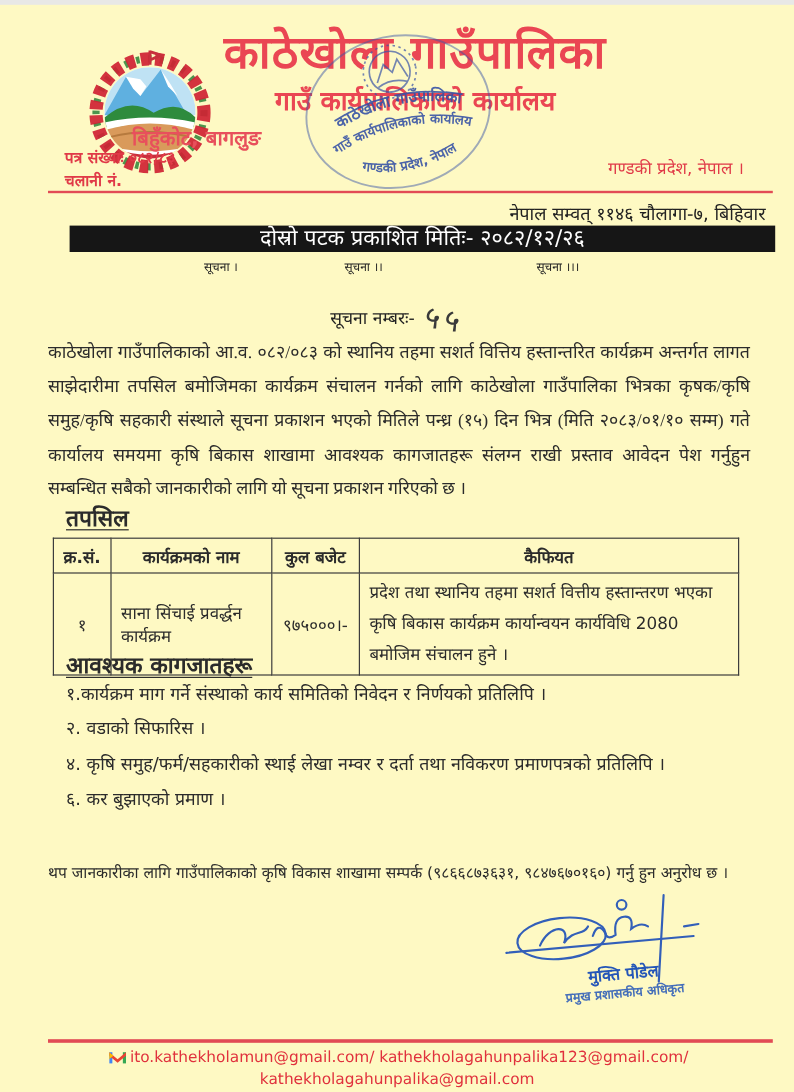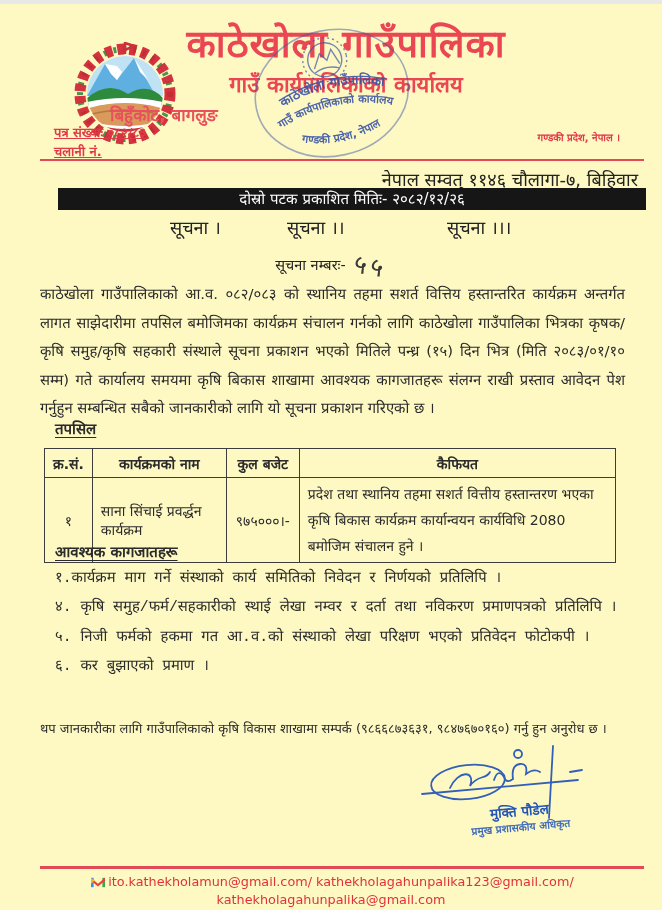"पत्र संख्याः ०८२/८३" .meta-left { text-decoration: underline -> none }
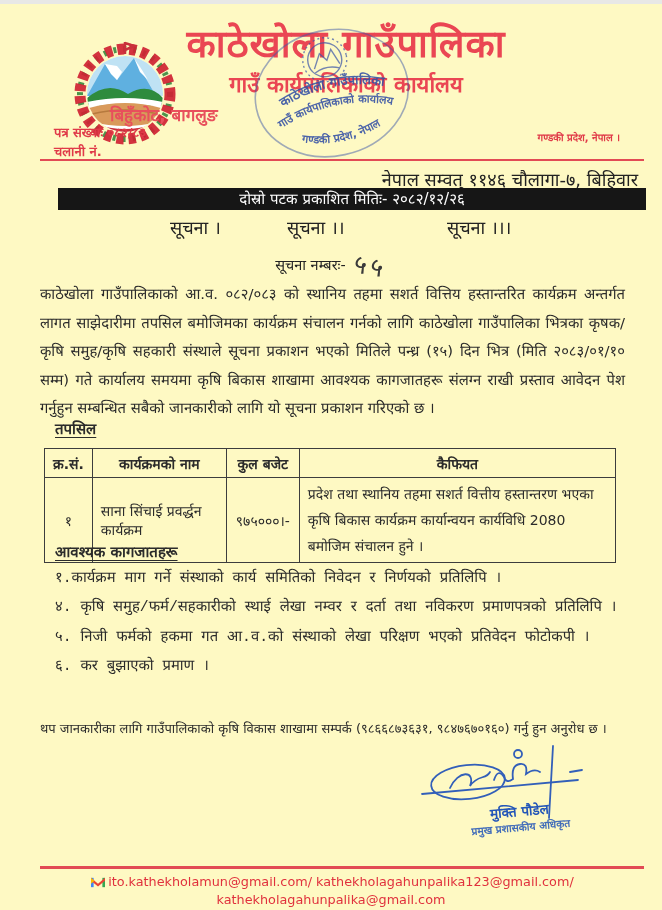"गण्डकी प्रदेश, नेपाल ।" .meta-right { font-size: 10px -> 14px; font-weight: bold -> normal }
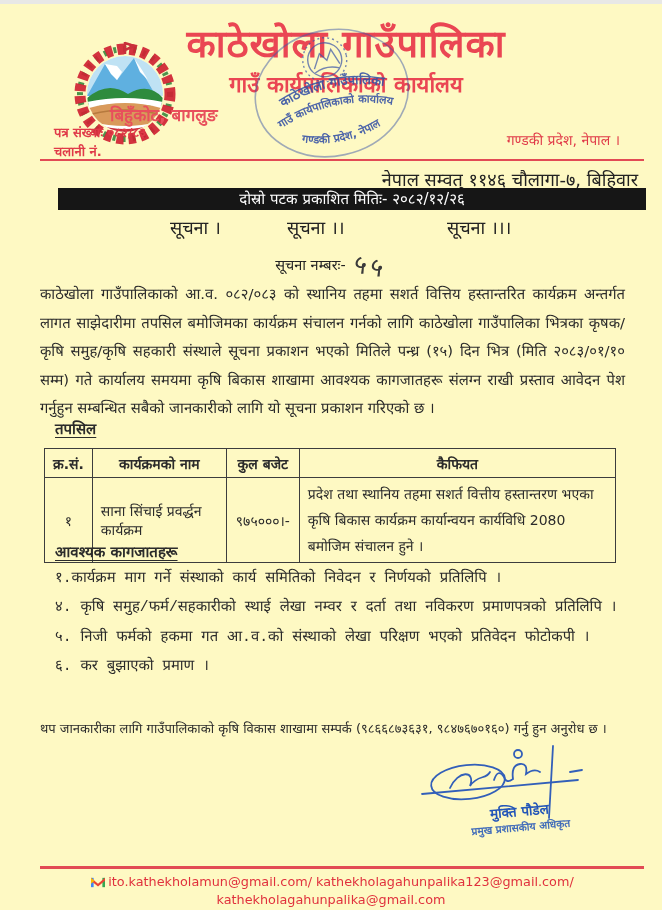"नेपाल सम्वत् ११४६ चौलागा-७, बिहिवार" .sambat { font-size: 18px -> 15px }
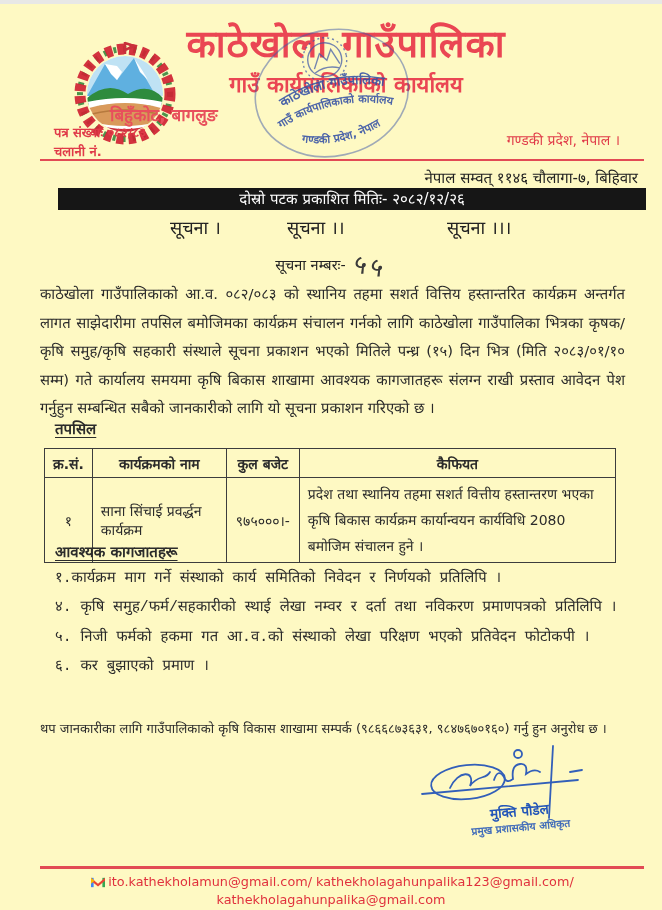"दोस्रो पटक प्रकाशित मितिः- २०८२/१२/२६" .black-bar { font-size: 15px -> 18px }
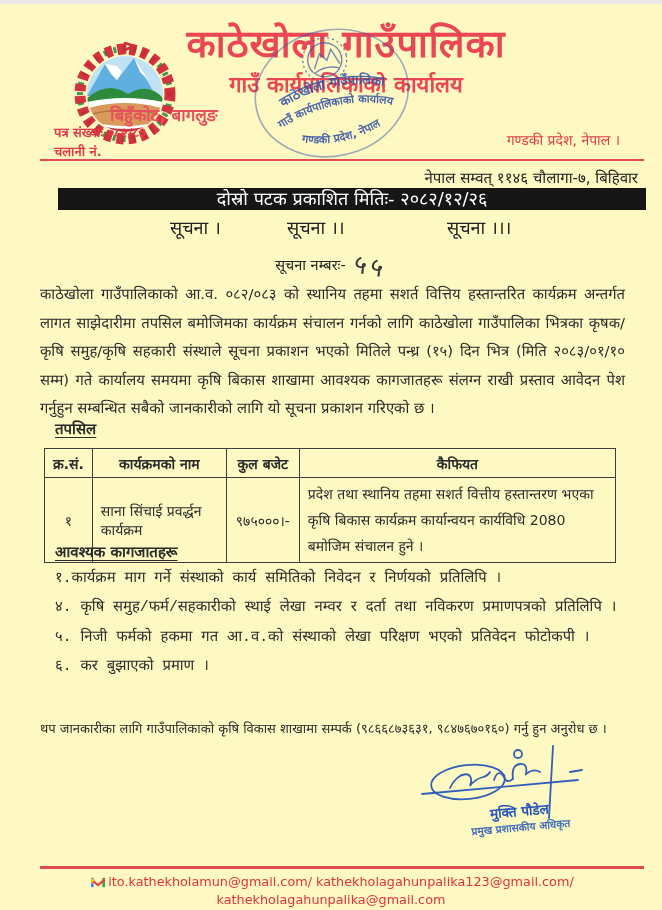"सूचना ।" .suchana { font-size: 18px -> 10px }
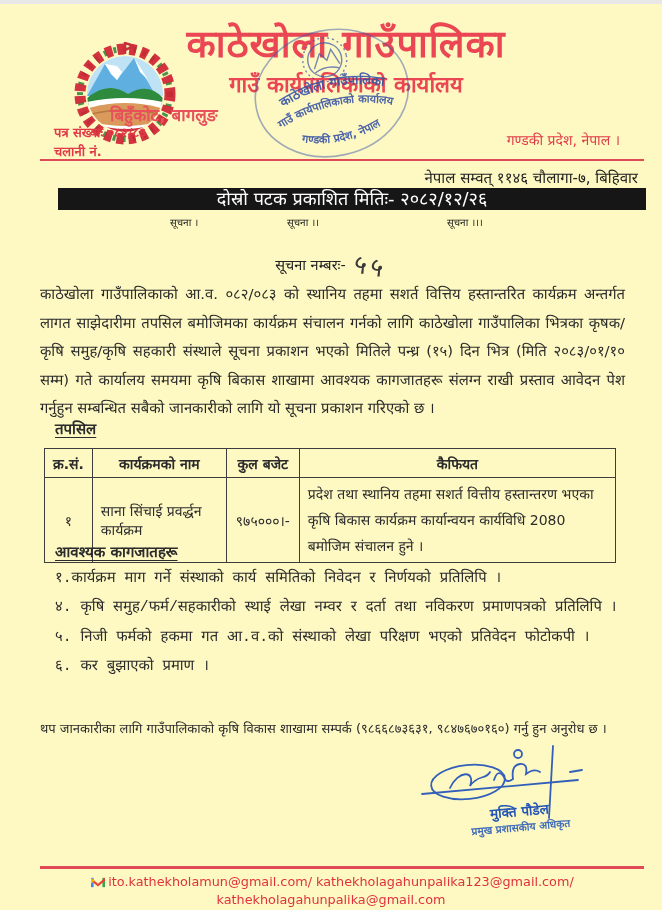"काठेखोला गाउँपालिकाको आ.व. ०८२/०८३ को" .body-par { font-family: none -> Liberation Serif, serif }
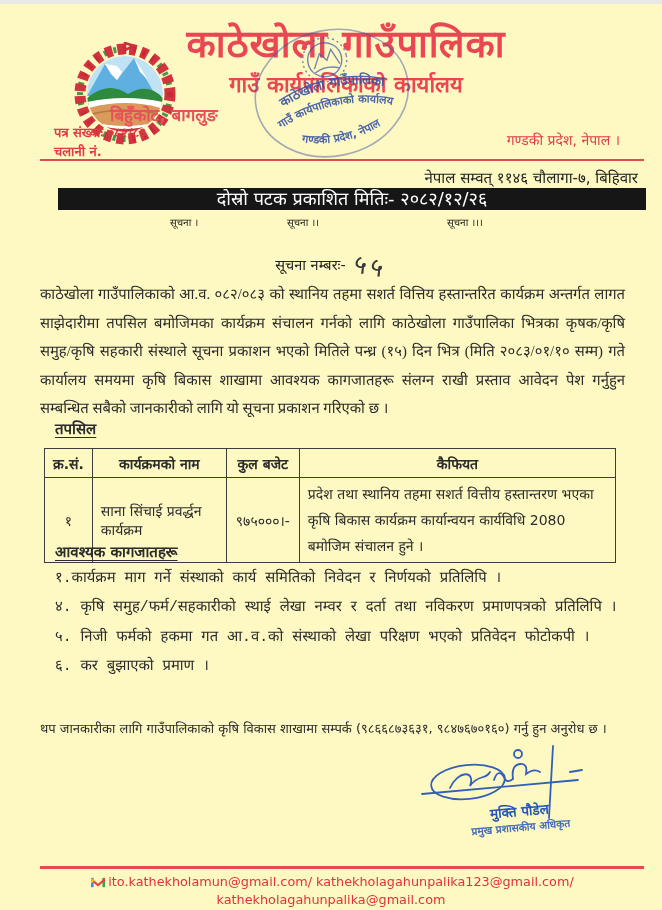"तपसिल" .sec-head { font-size: 15px -> 19px }
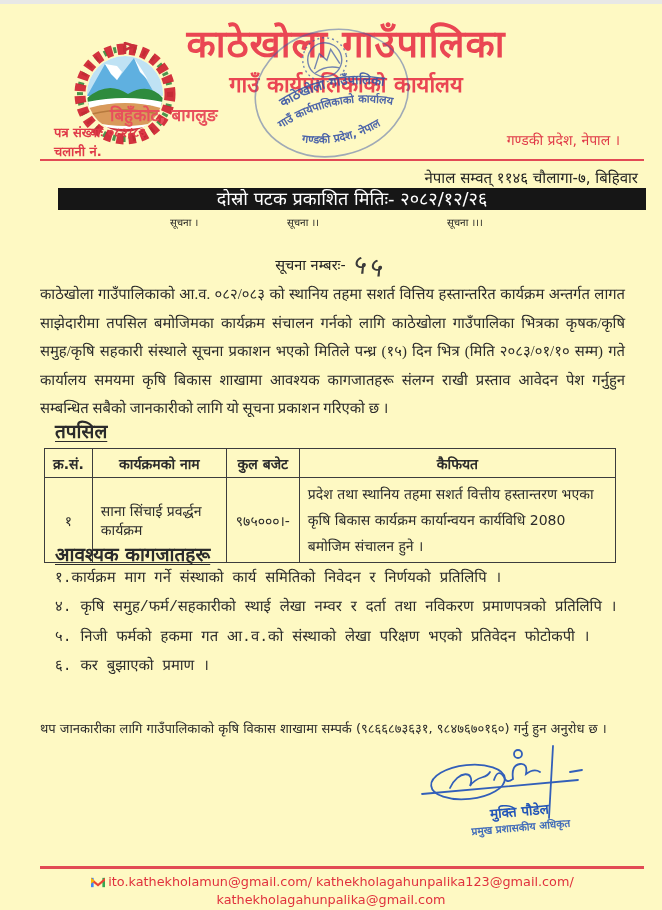"१.कार्यक्रम माग गर्ने संस्थाको कार्य" .docs-list .doc-item { font-family: Liberation Mono, monospace -> none }
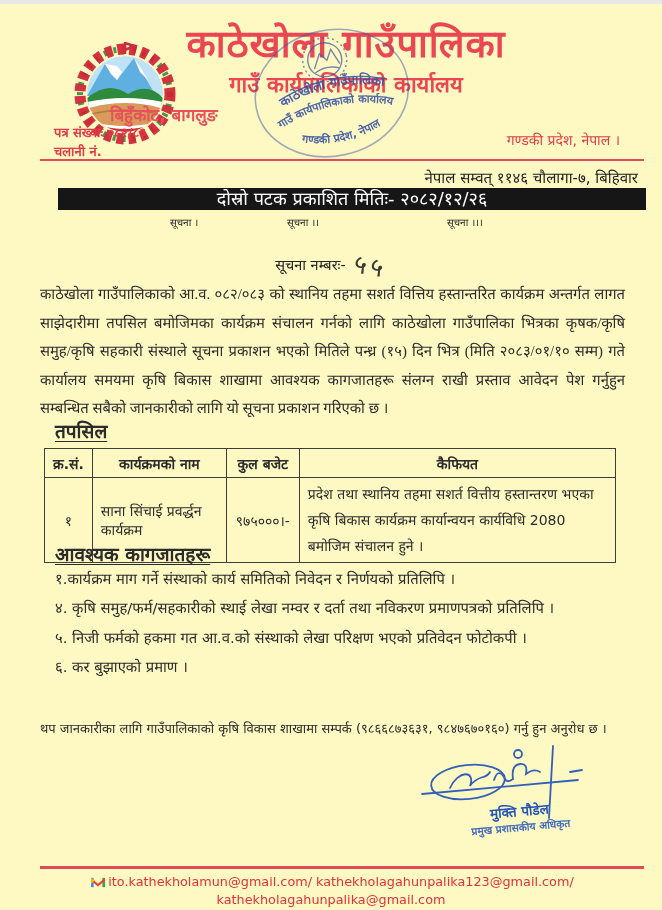"२. वडाको सिफारिस ।" div.doc-item { html: none -> <div>२. वडाको सिफारिस ।</div> }
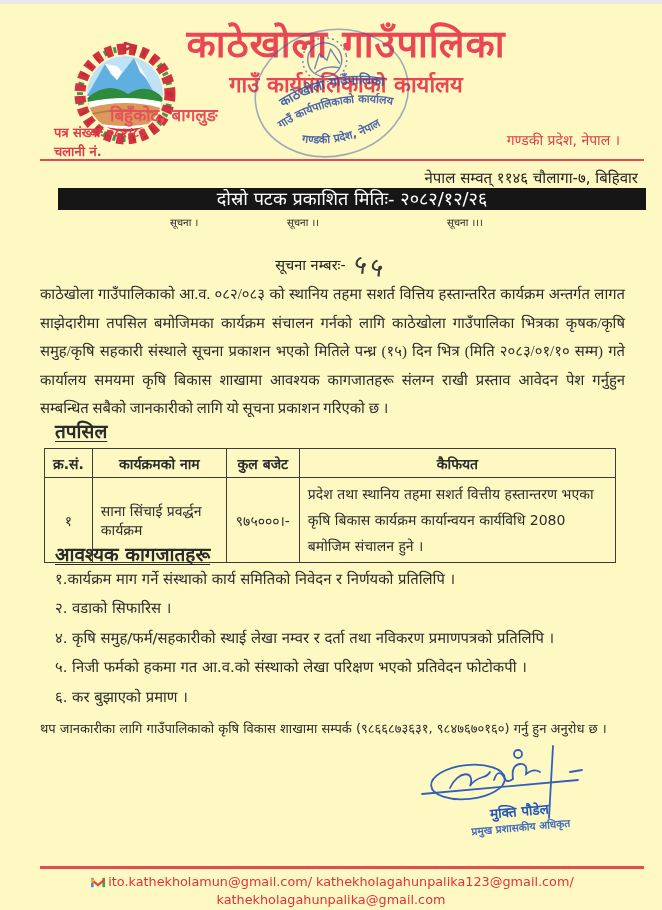"५. निजी फर्मको हकमा गत" div.doc-item { html: <div>५. निजी फर्मको हकमा गत आ.व.को संस्थाको लेखा परिक्षण भएको प्रतिवेदन फोटोकपी ।</div> -> none }
